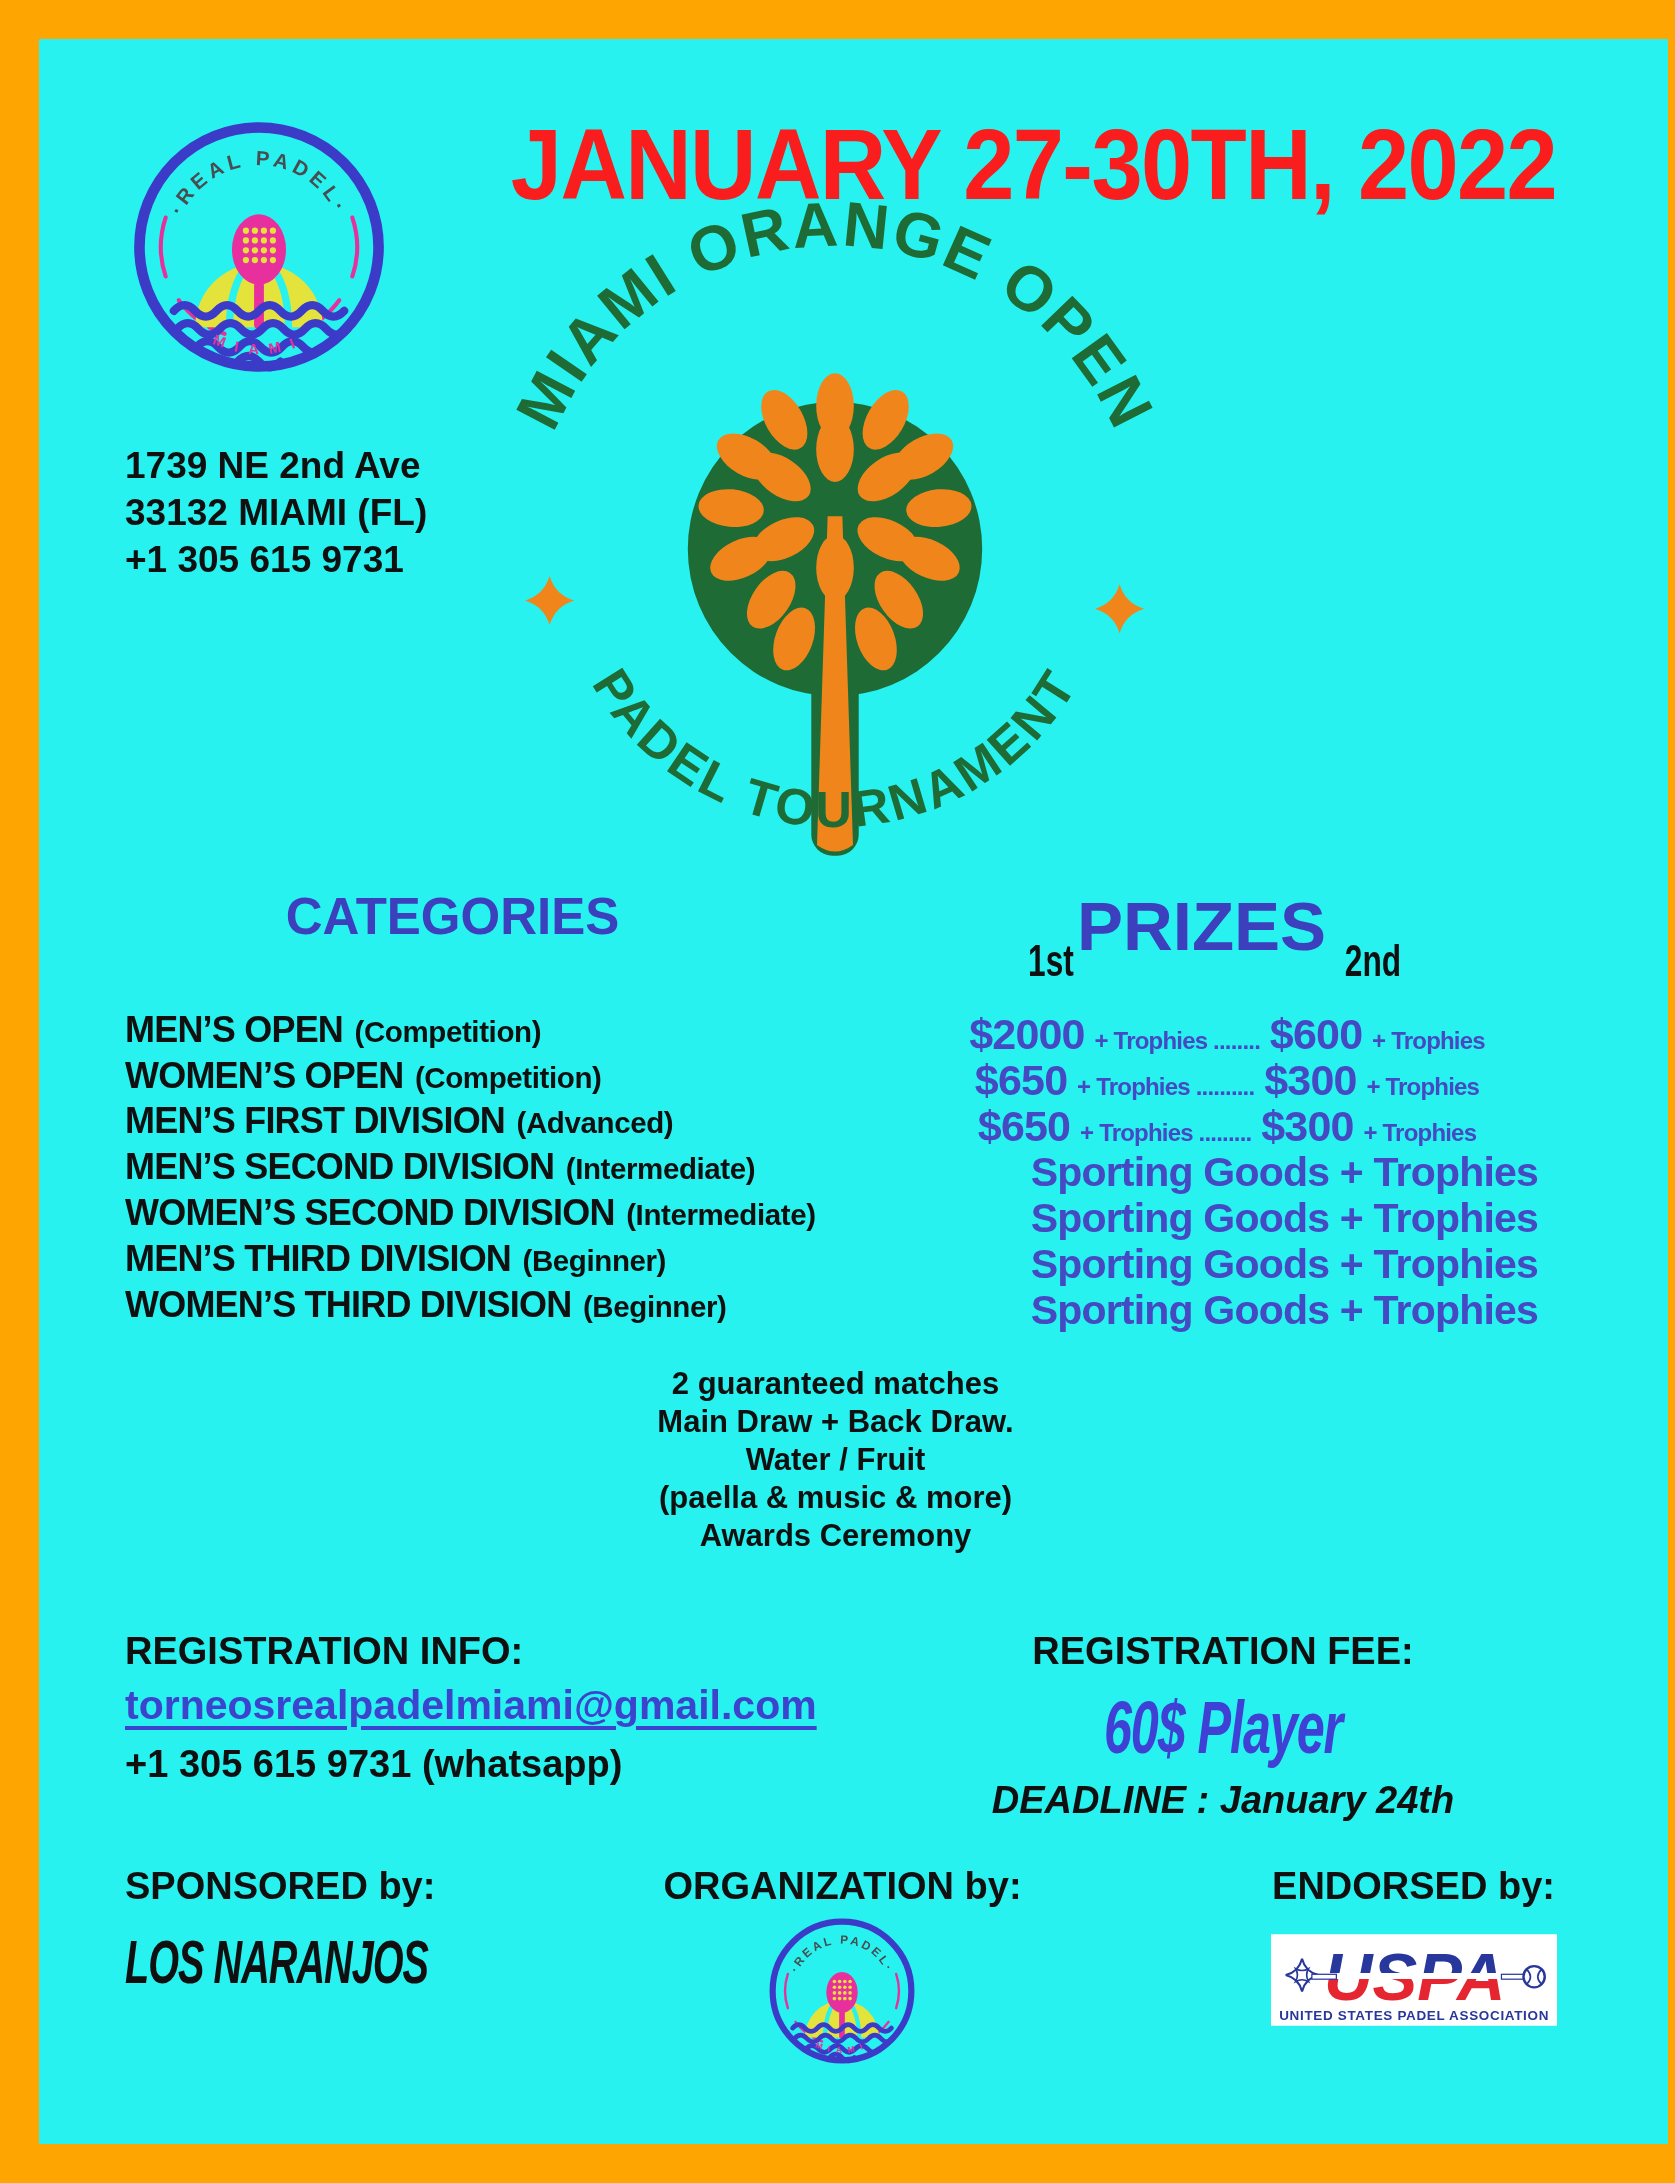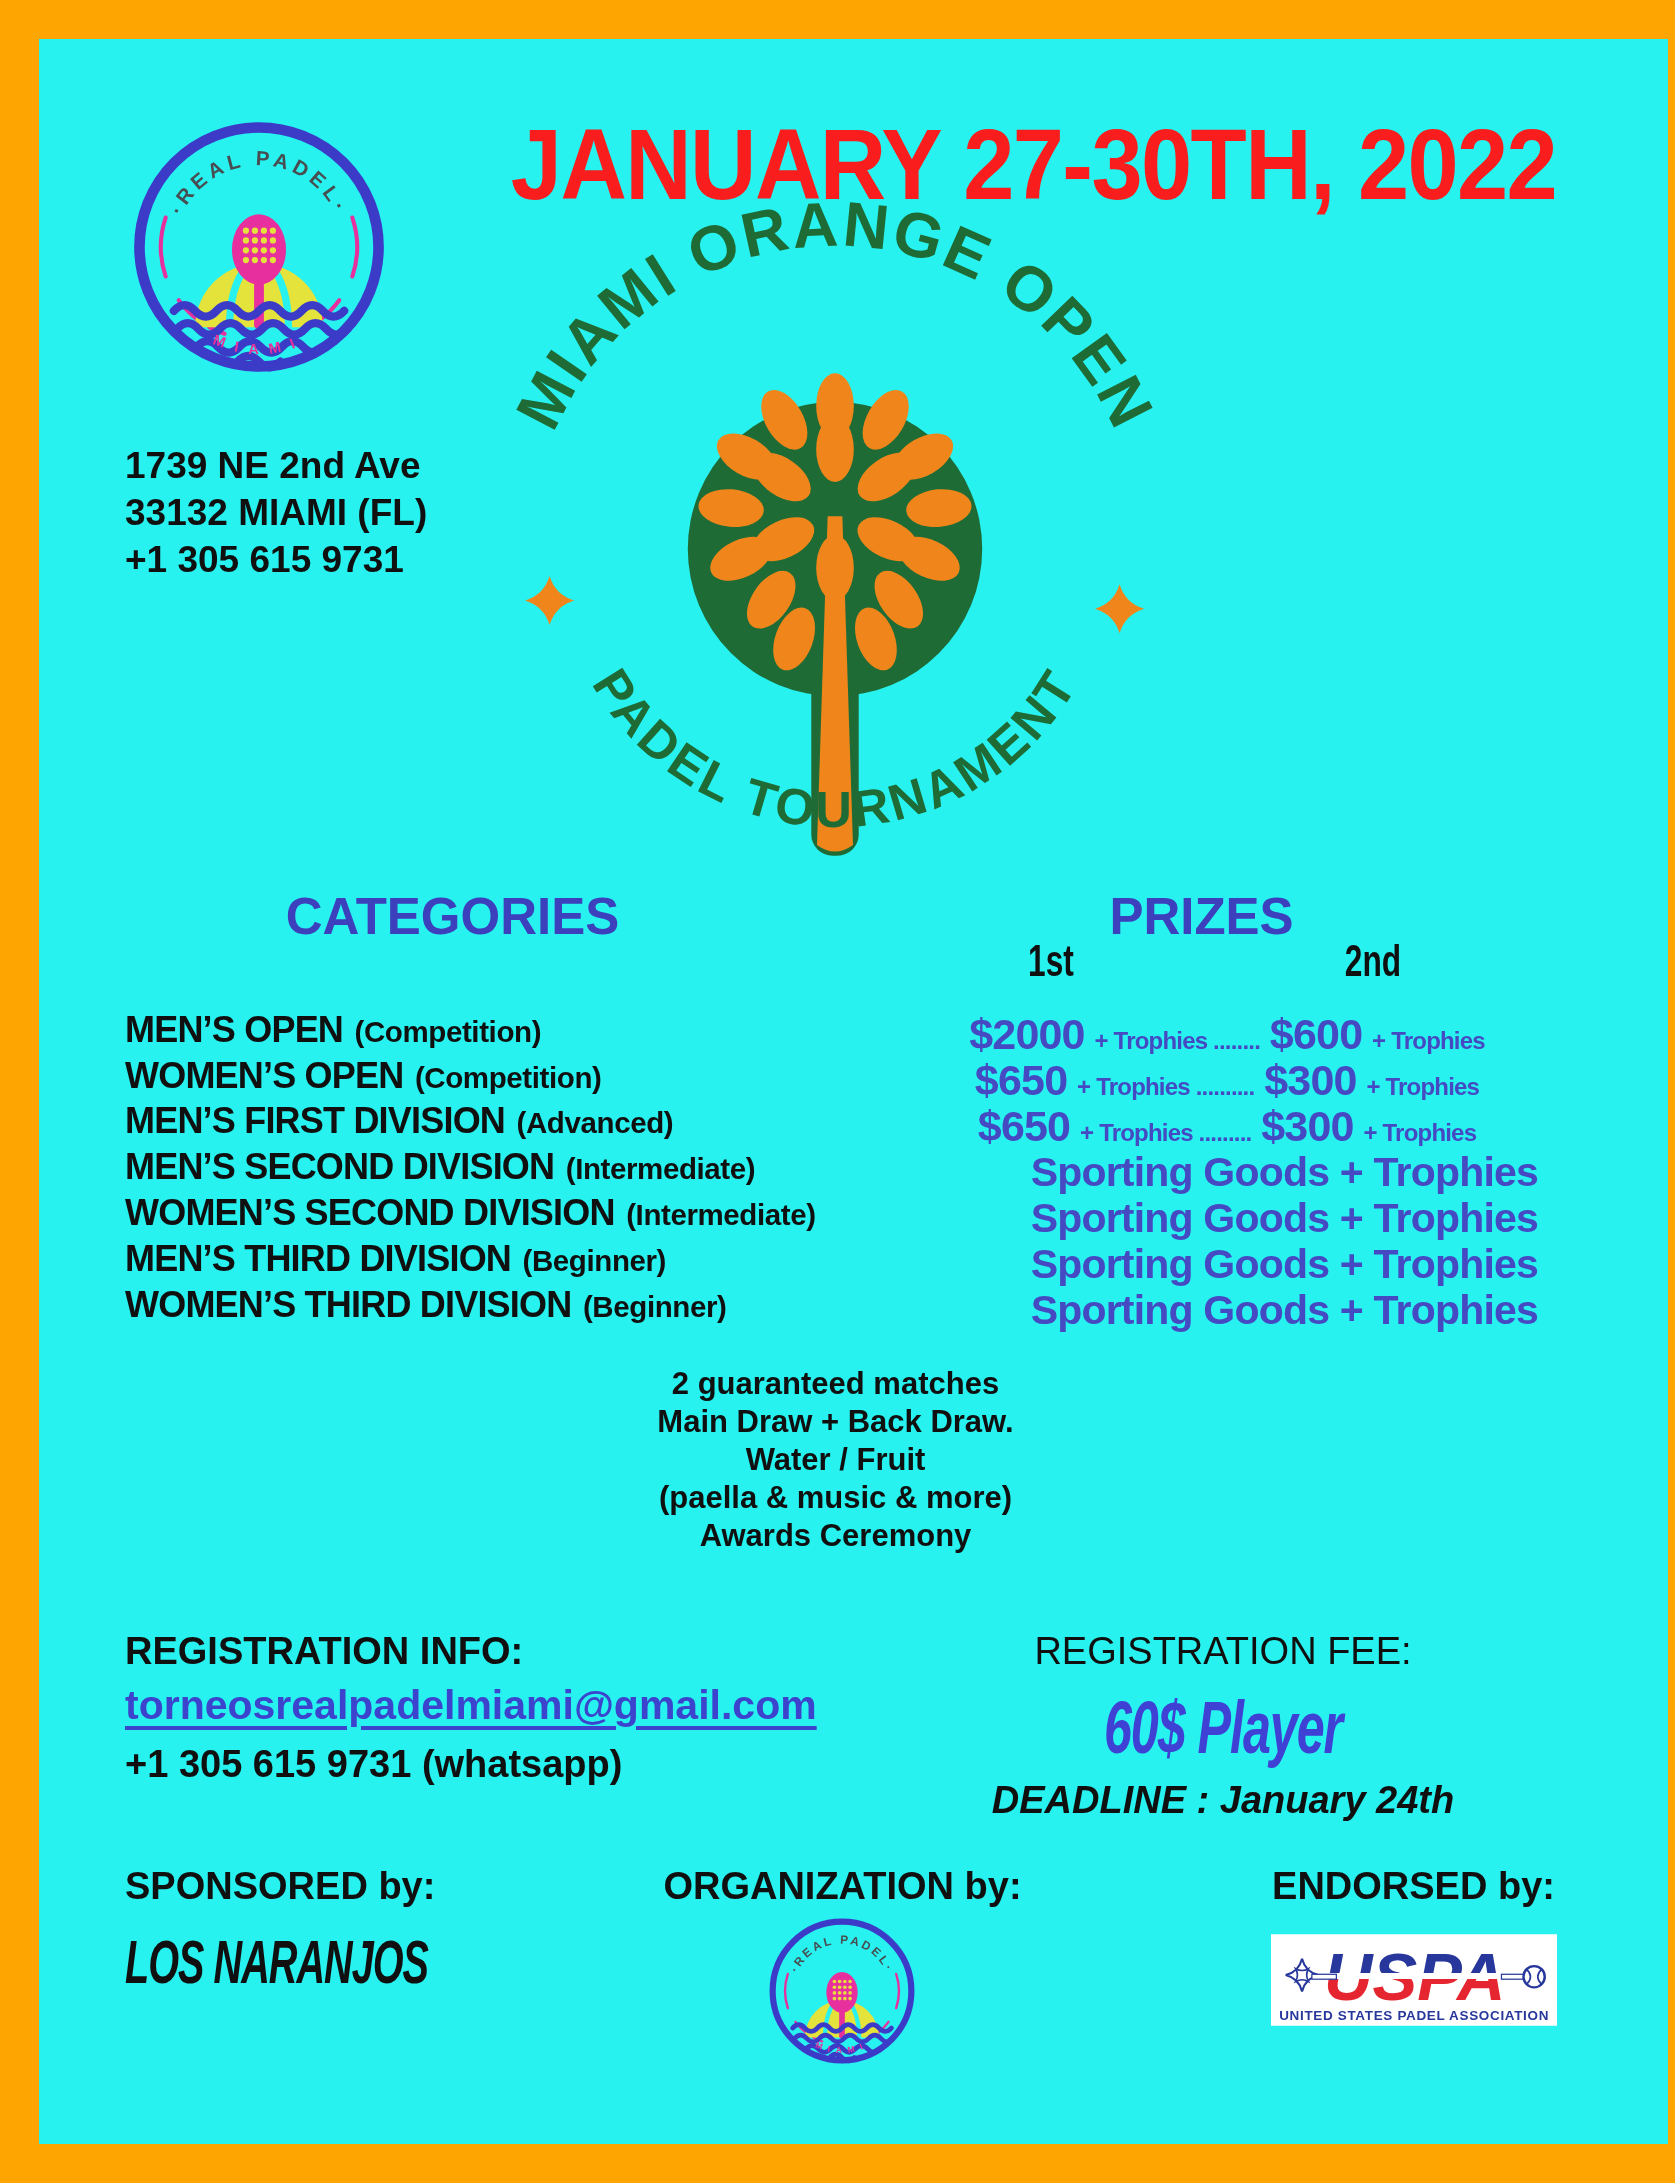"PRIZES" .prize-header { font-size: 51px -> 69px }
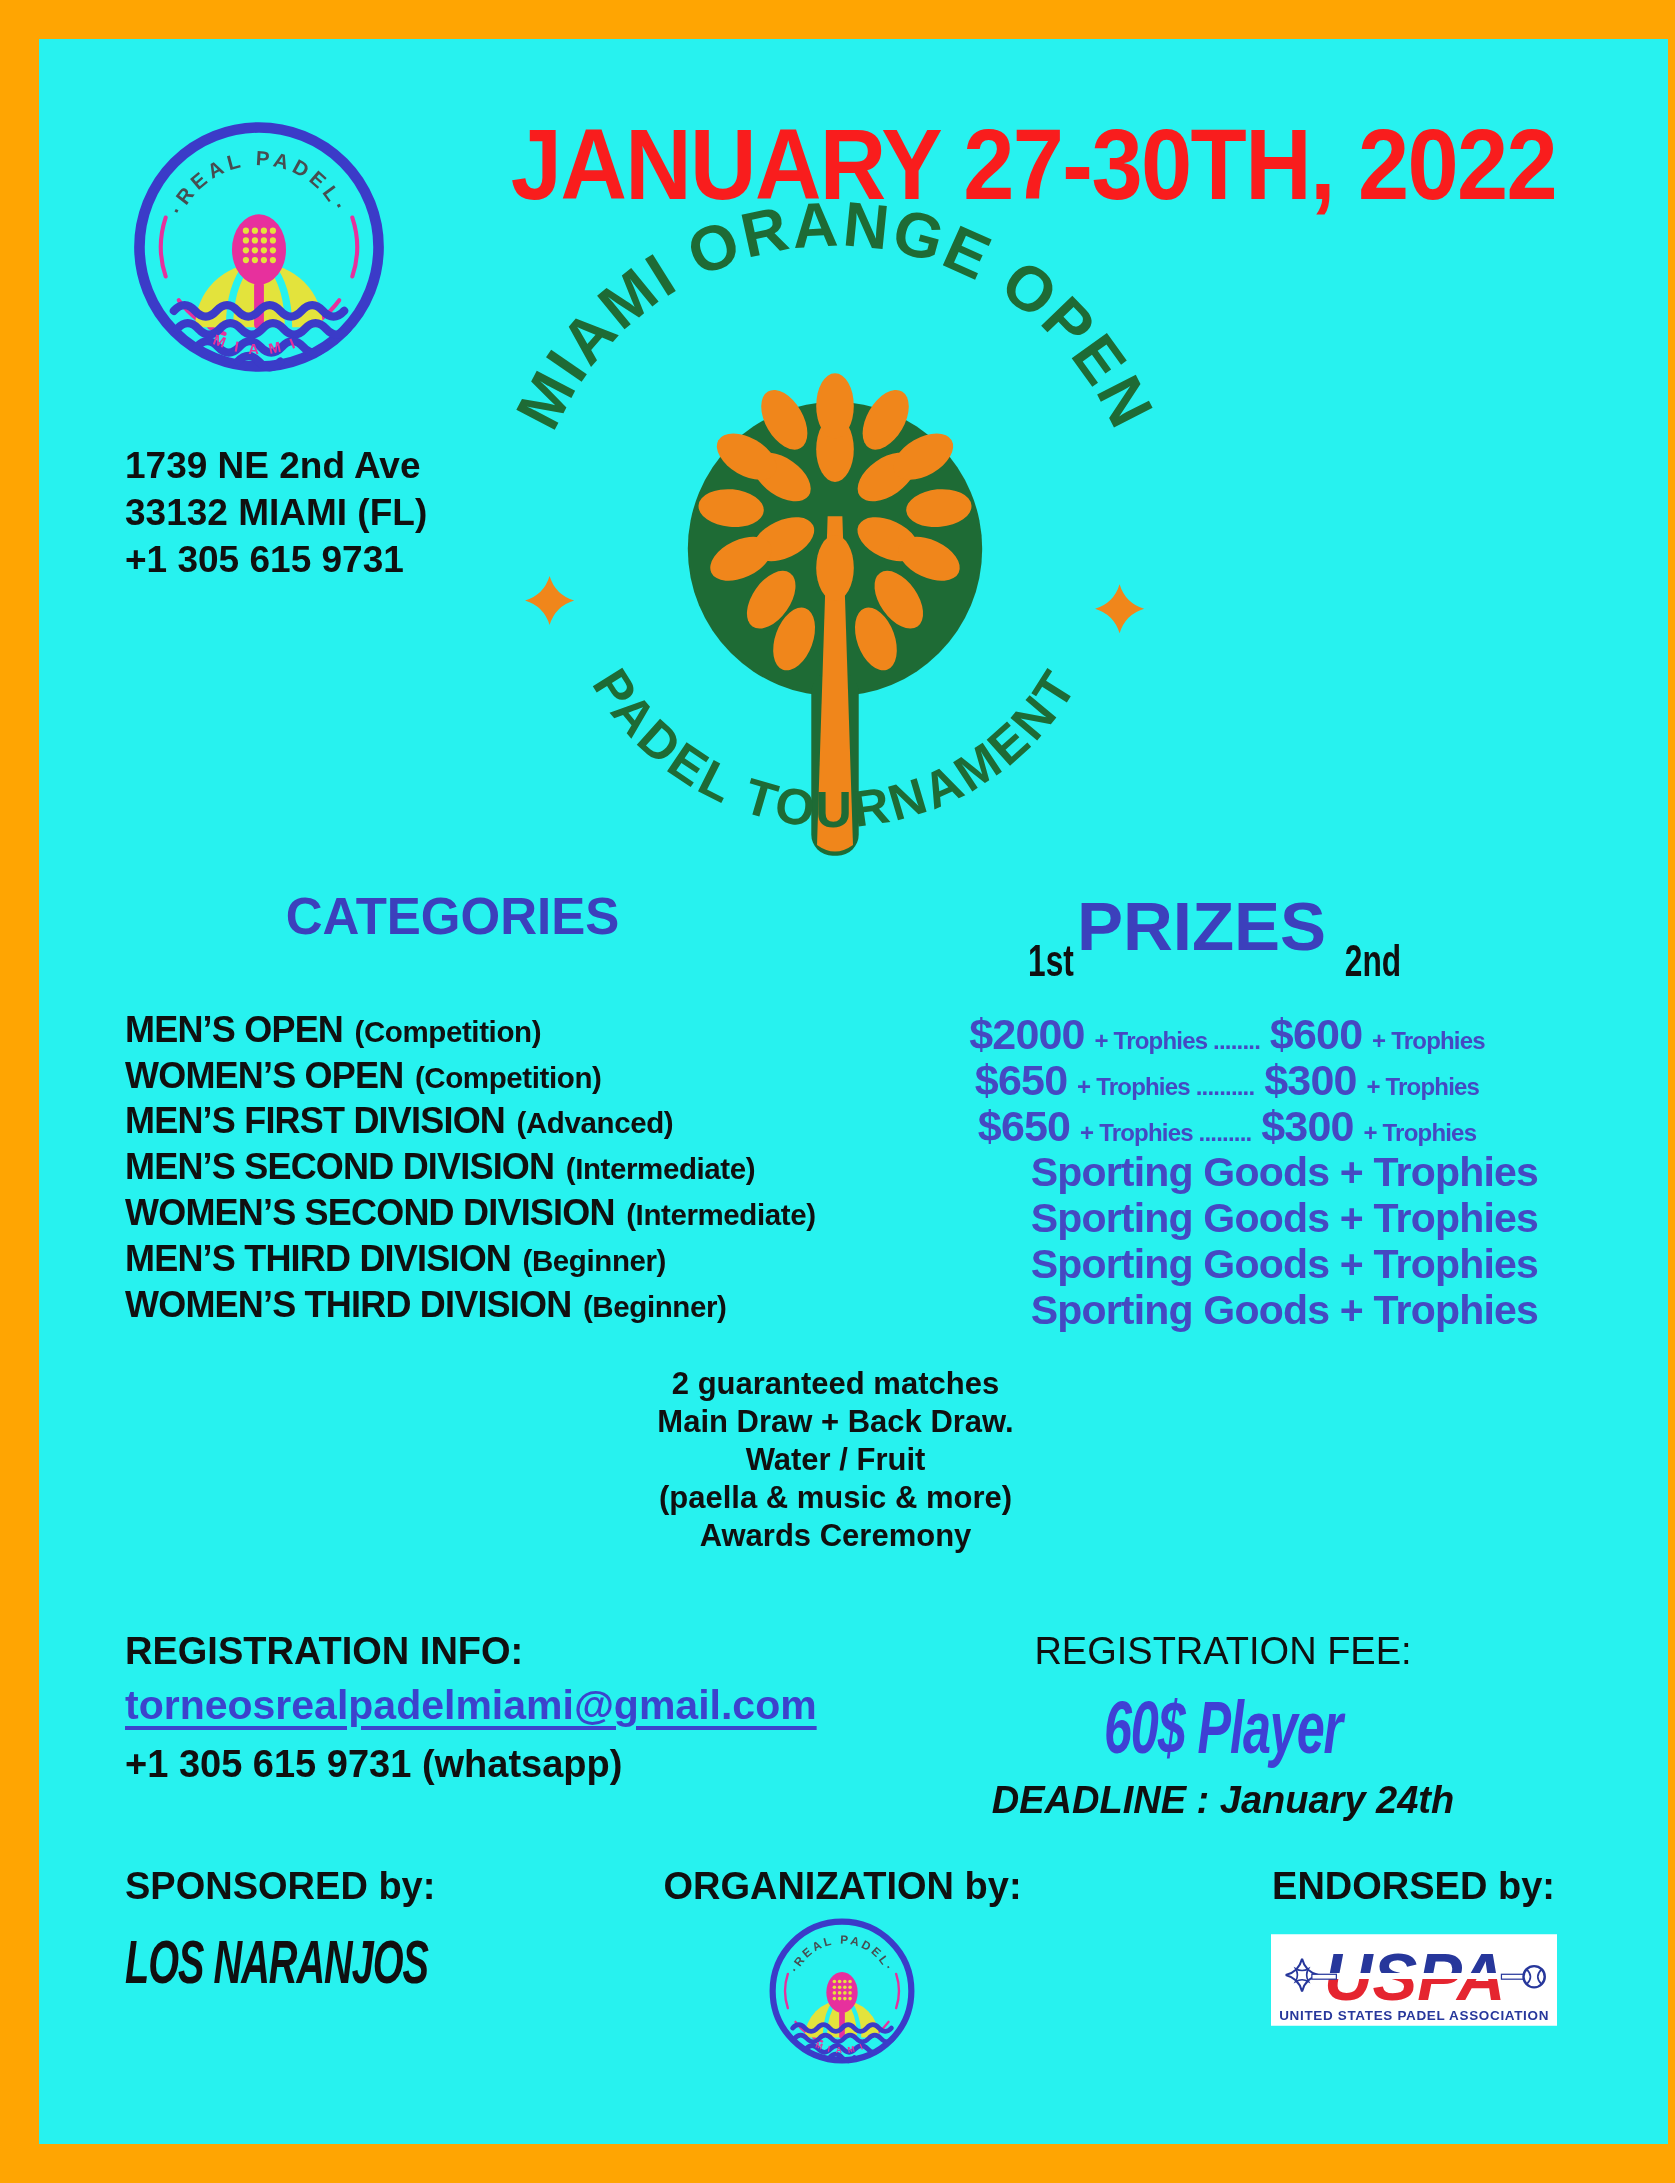"REGISTRATION FEE:" .fee-title { font-weight: 400 -> 700 }
